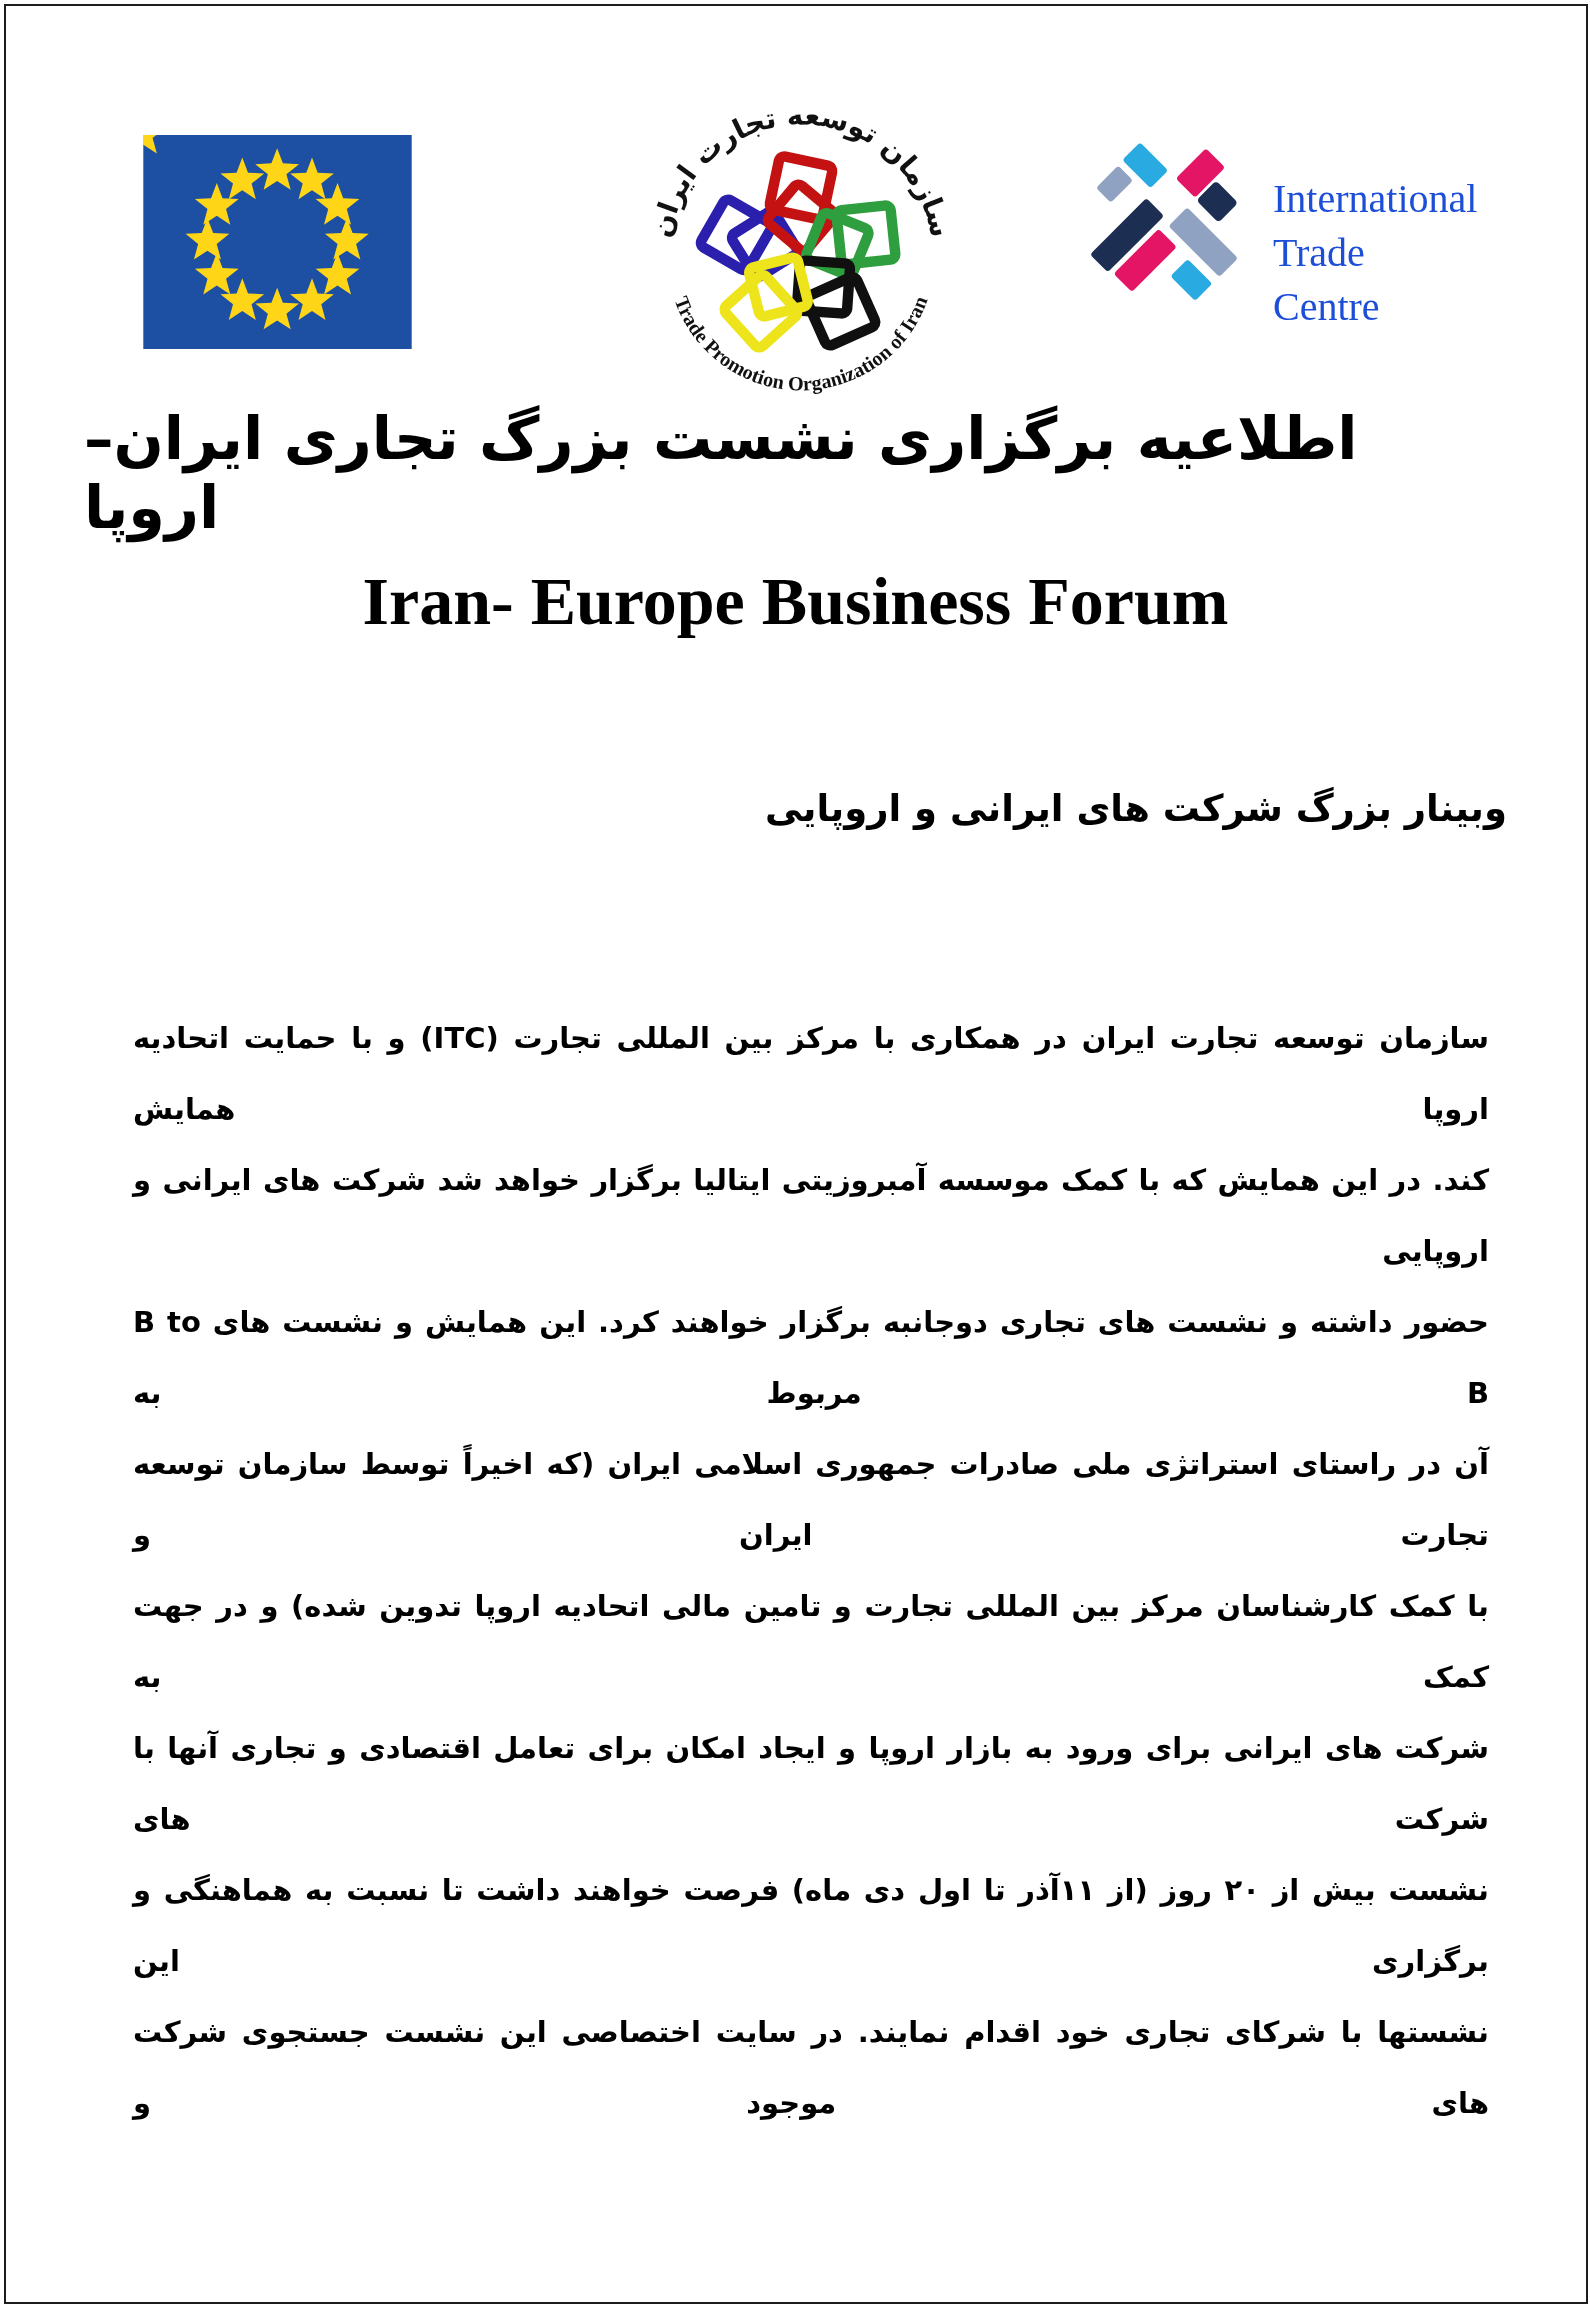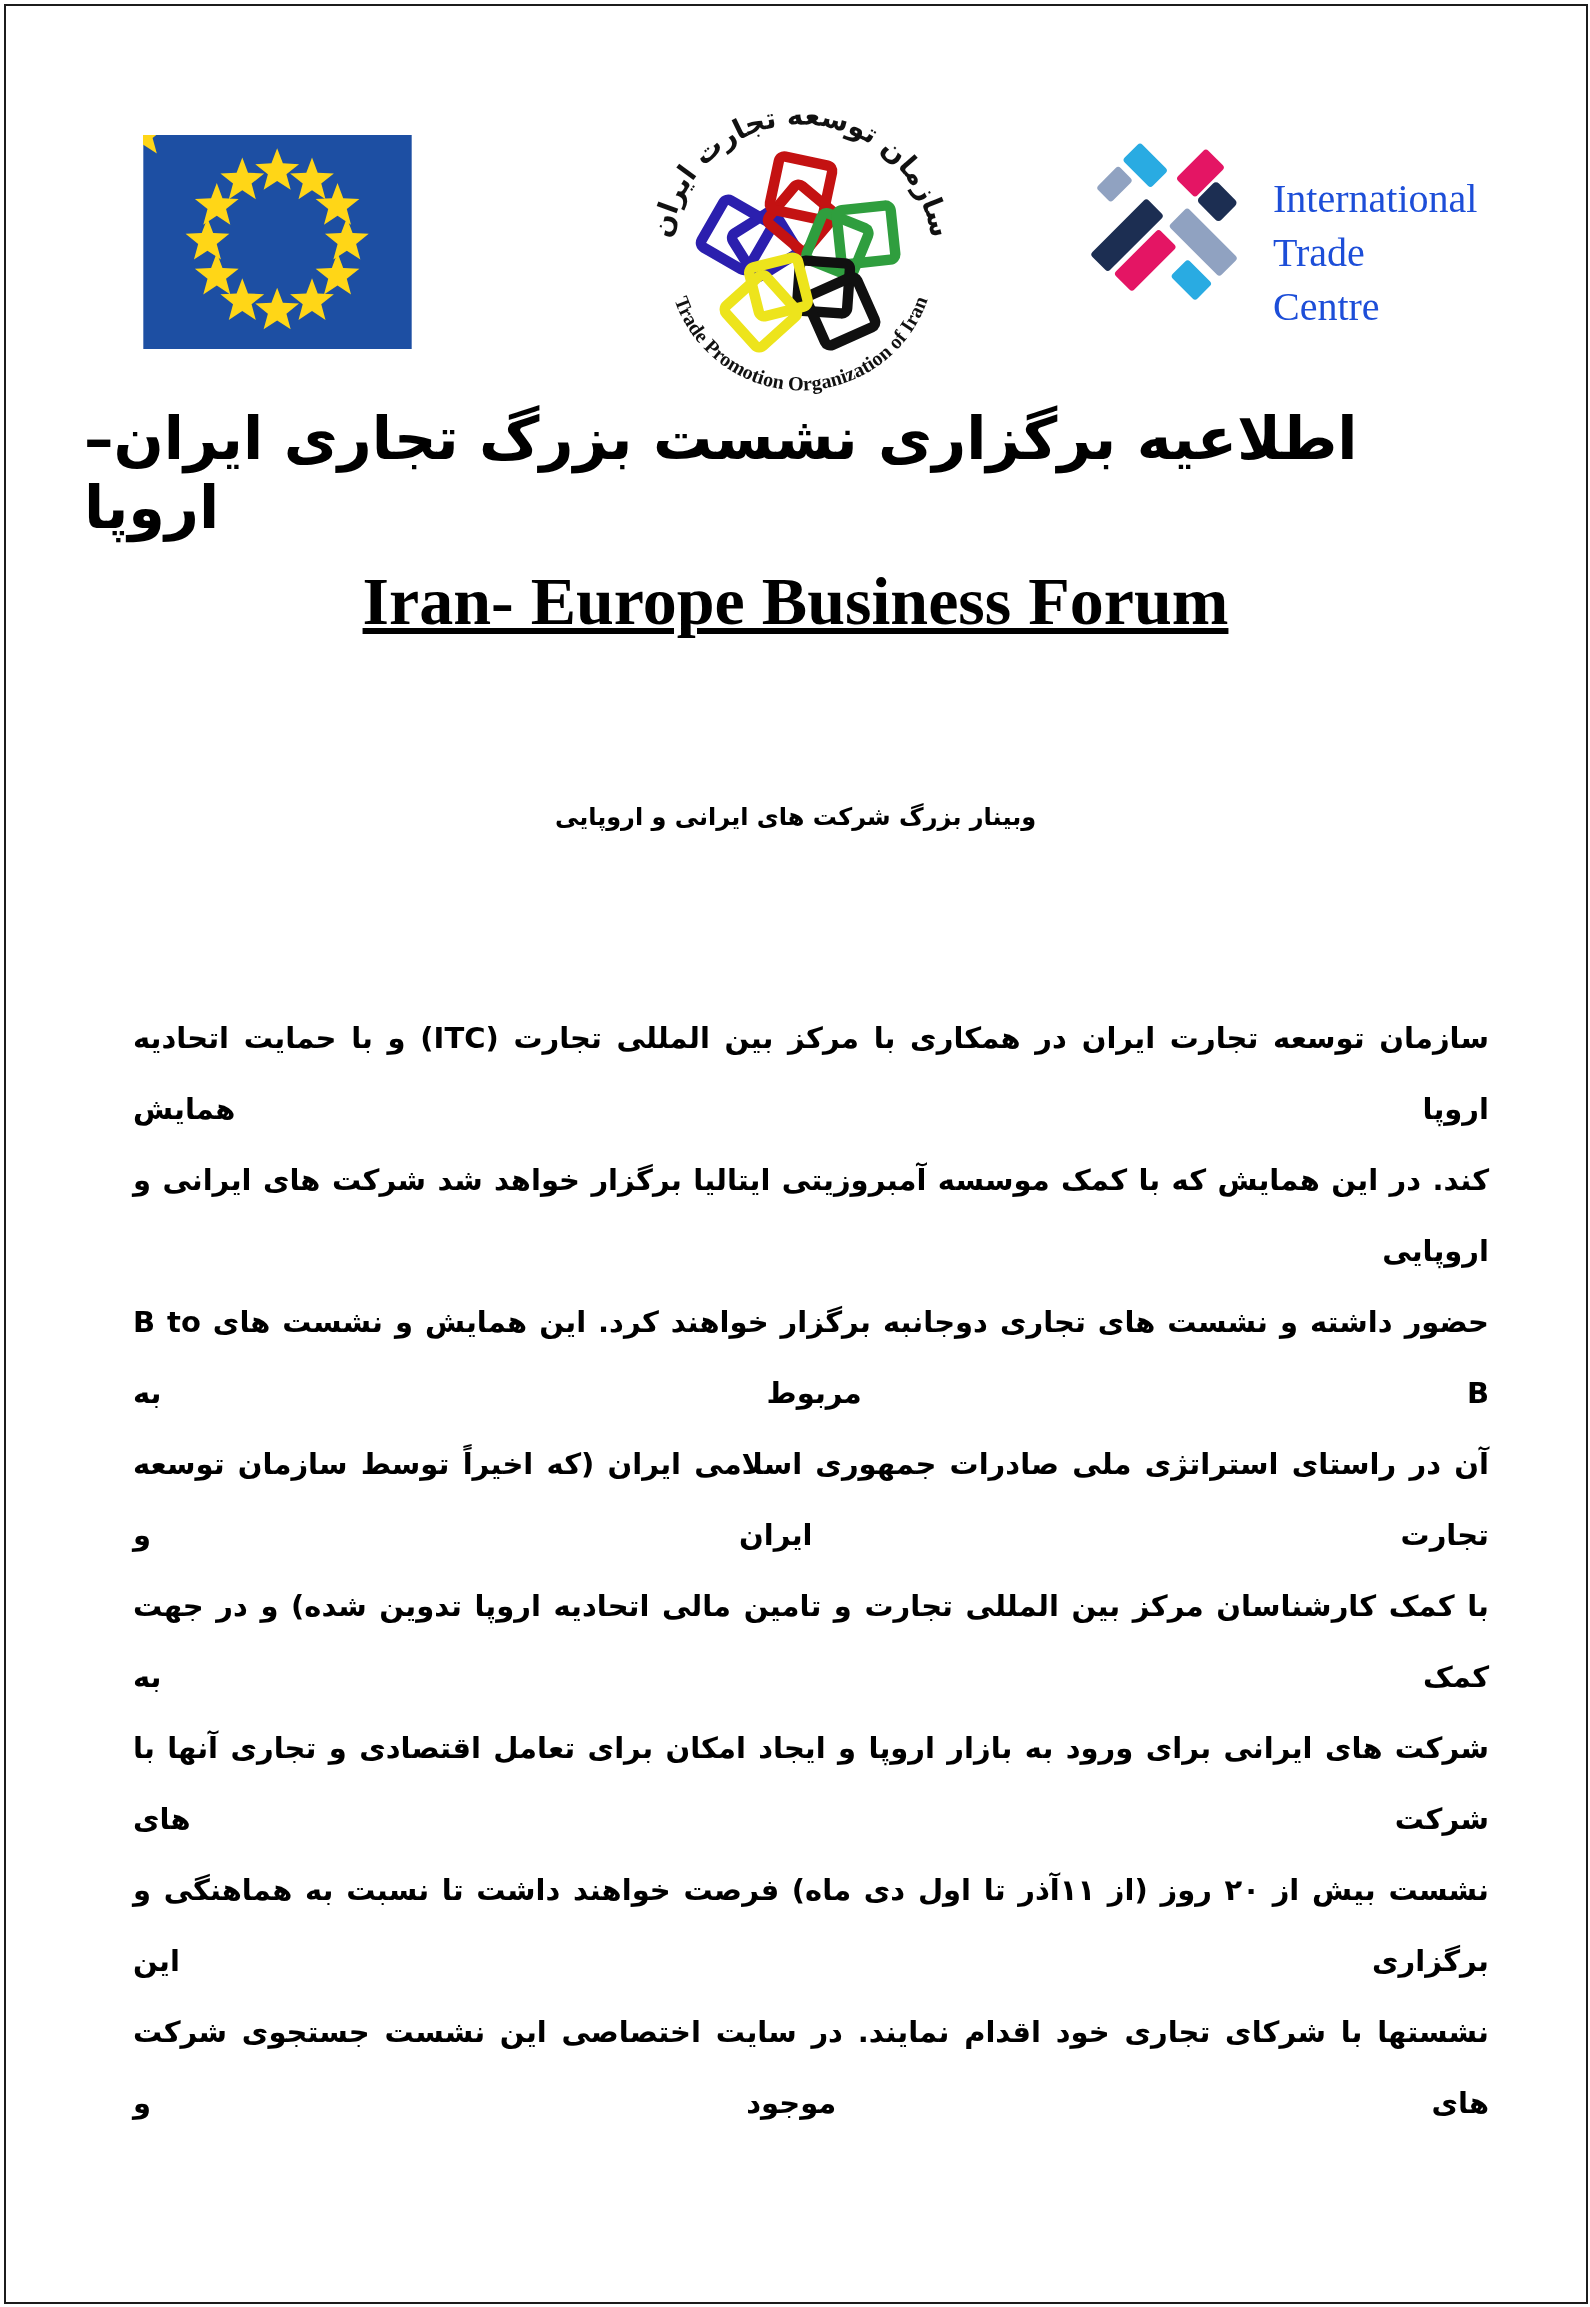"Iran- Europe Business Forum" .title-en { text-decoration: underline -> none }
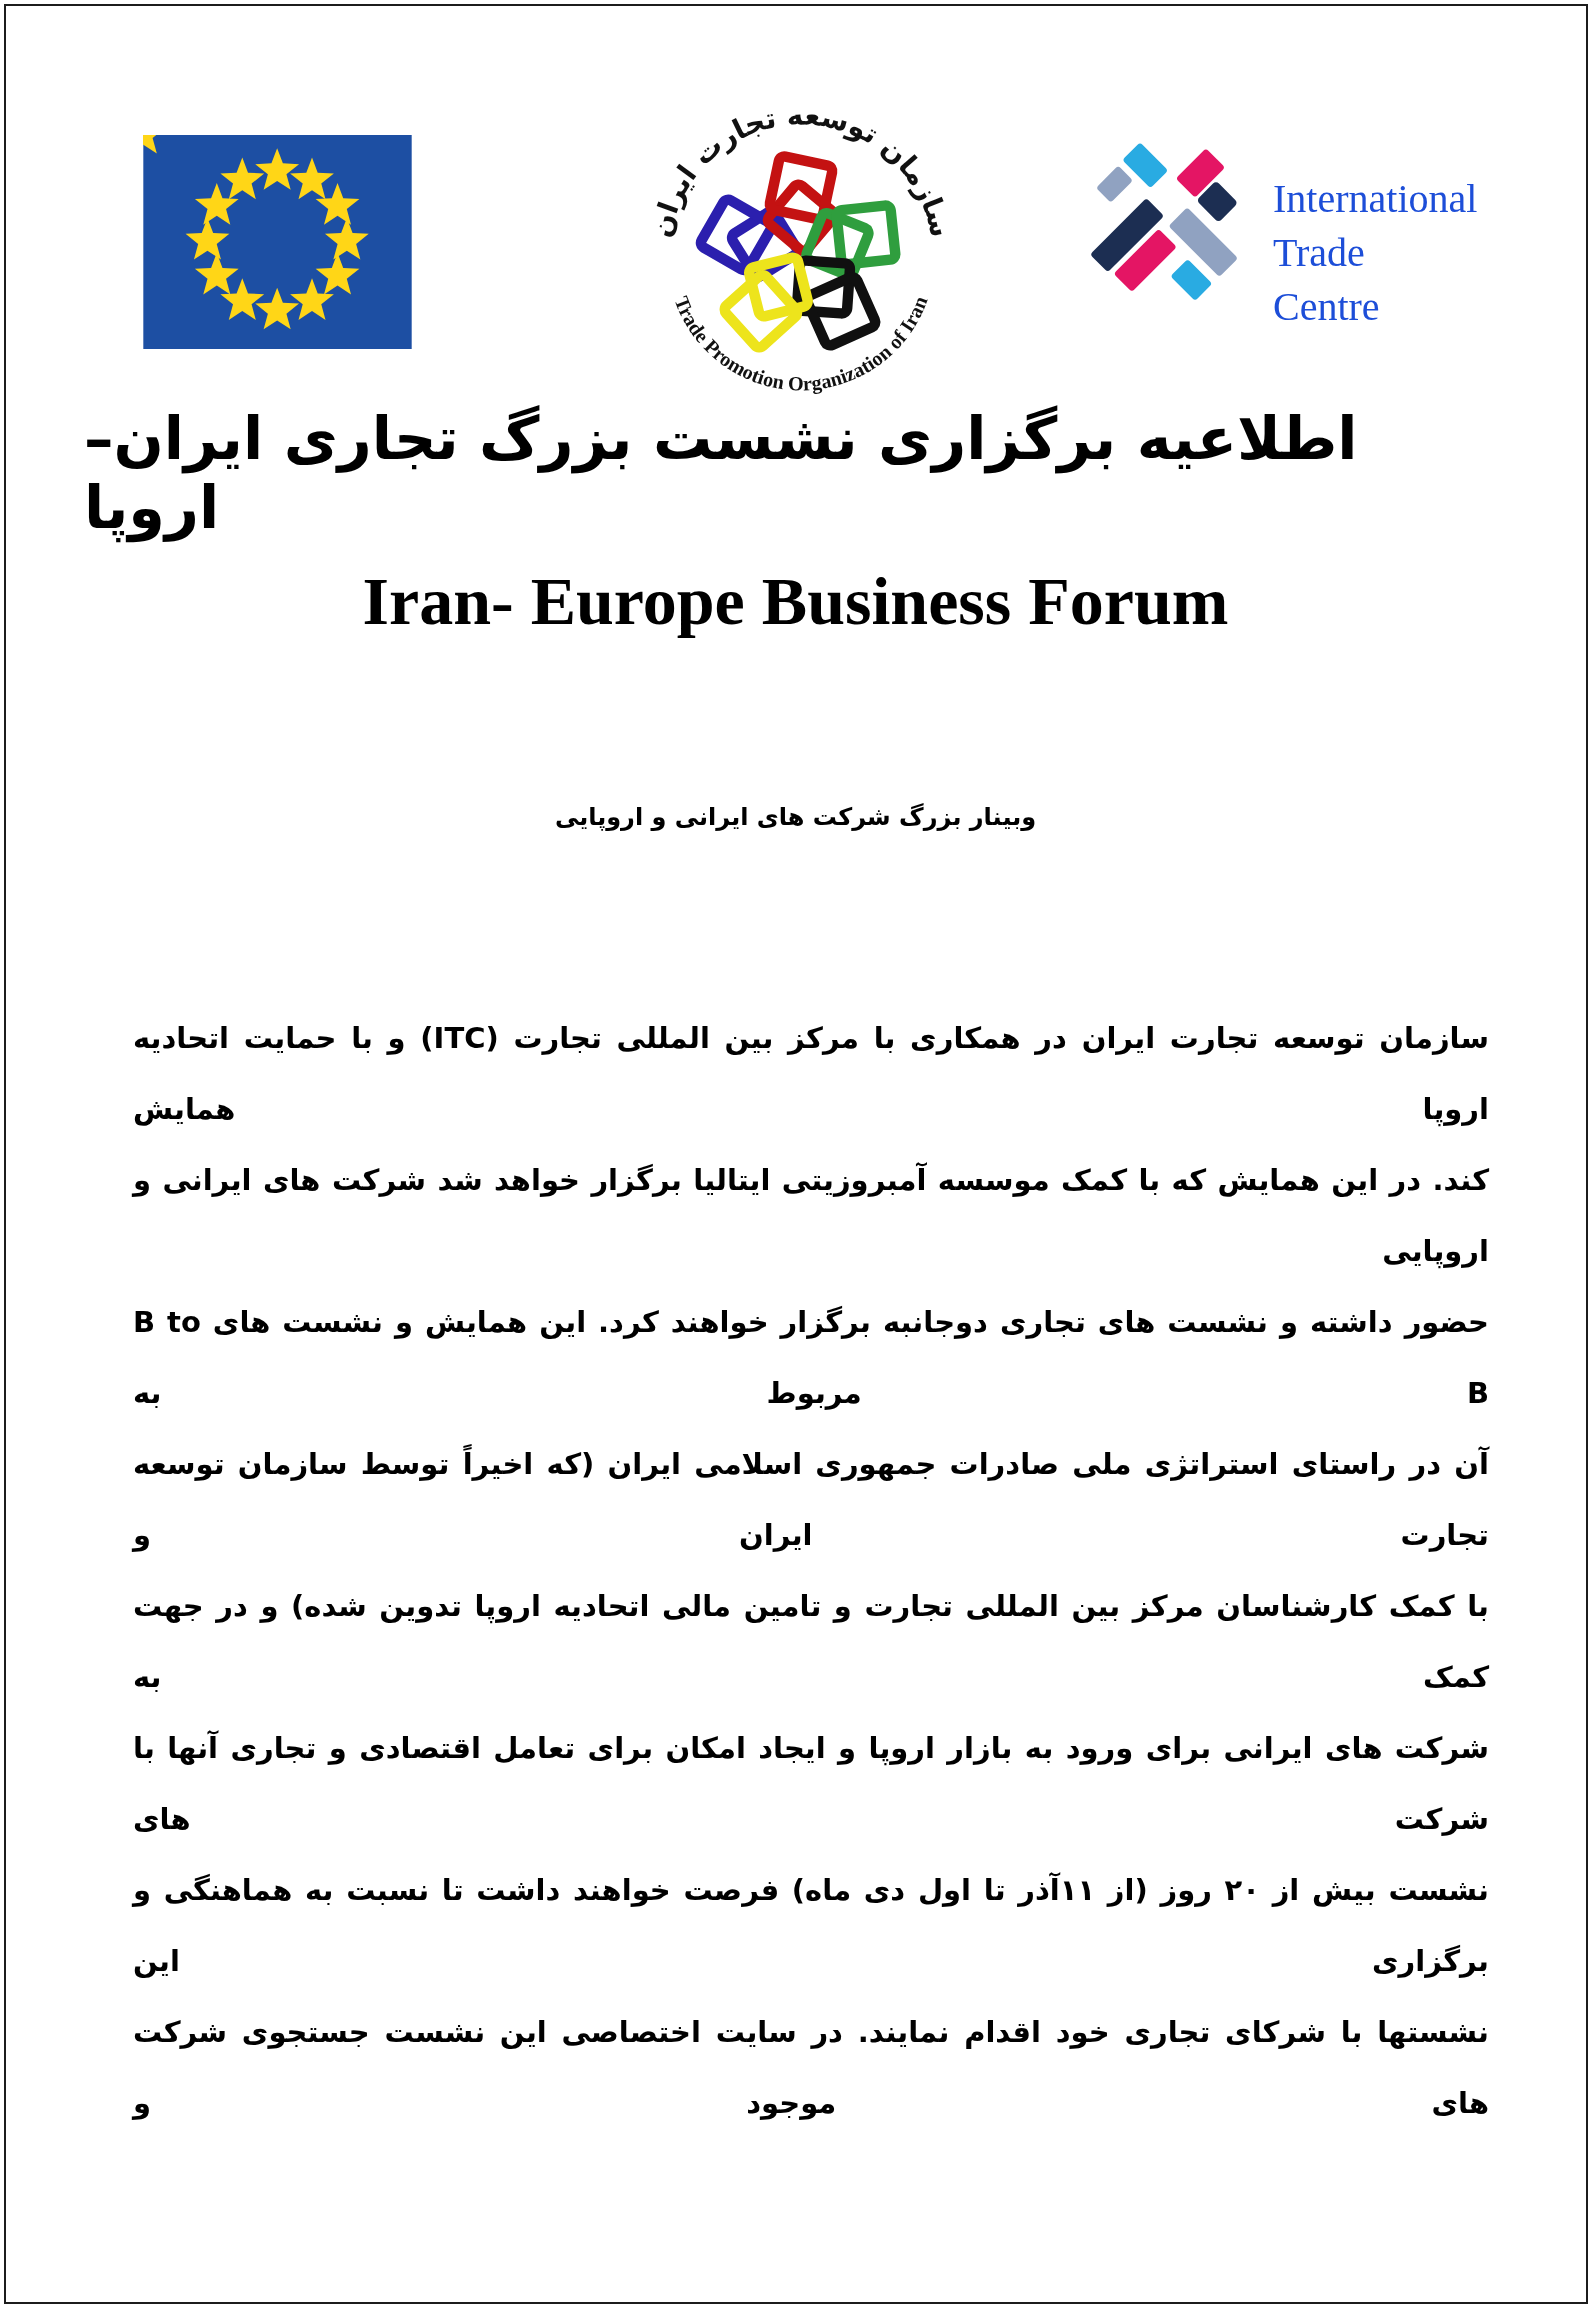"وبینار بزرگ شرکت های ایرانی" .subtitle-fa { font-size: 24px -> 37px; margin-top: 16px -> none; text-align: center -> right }
